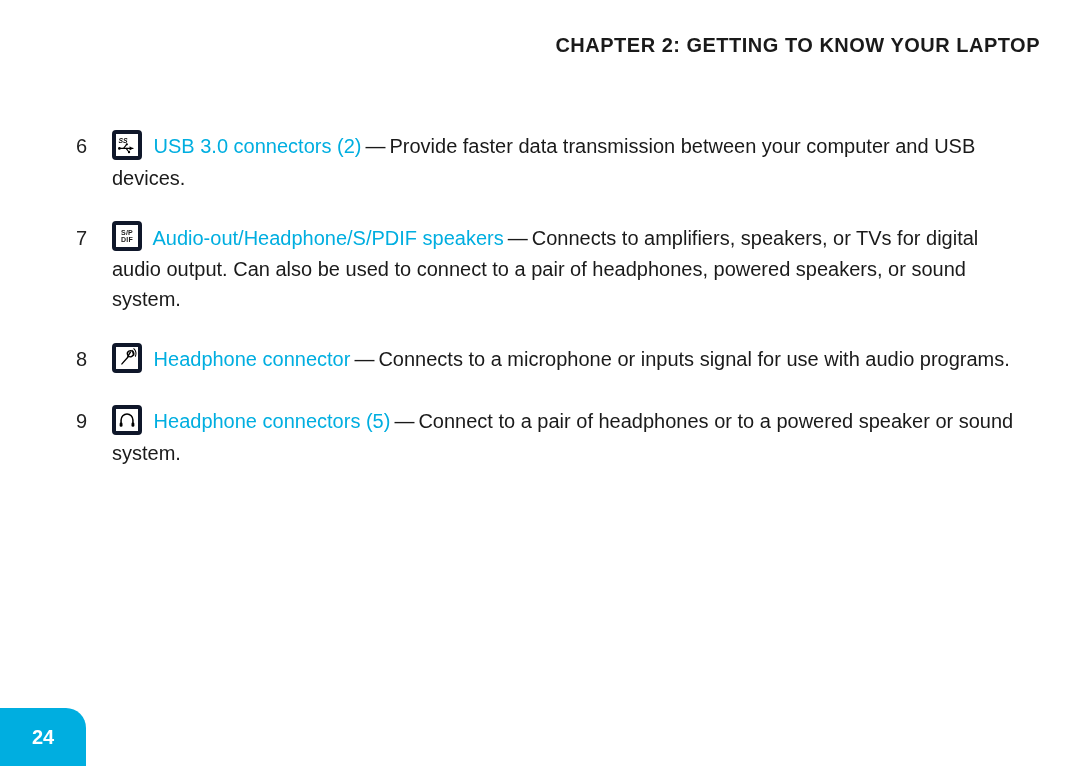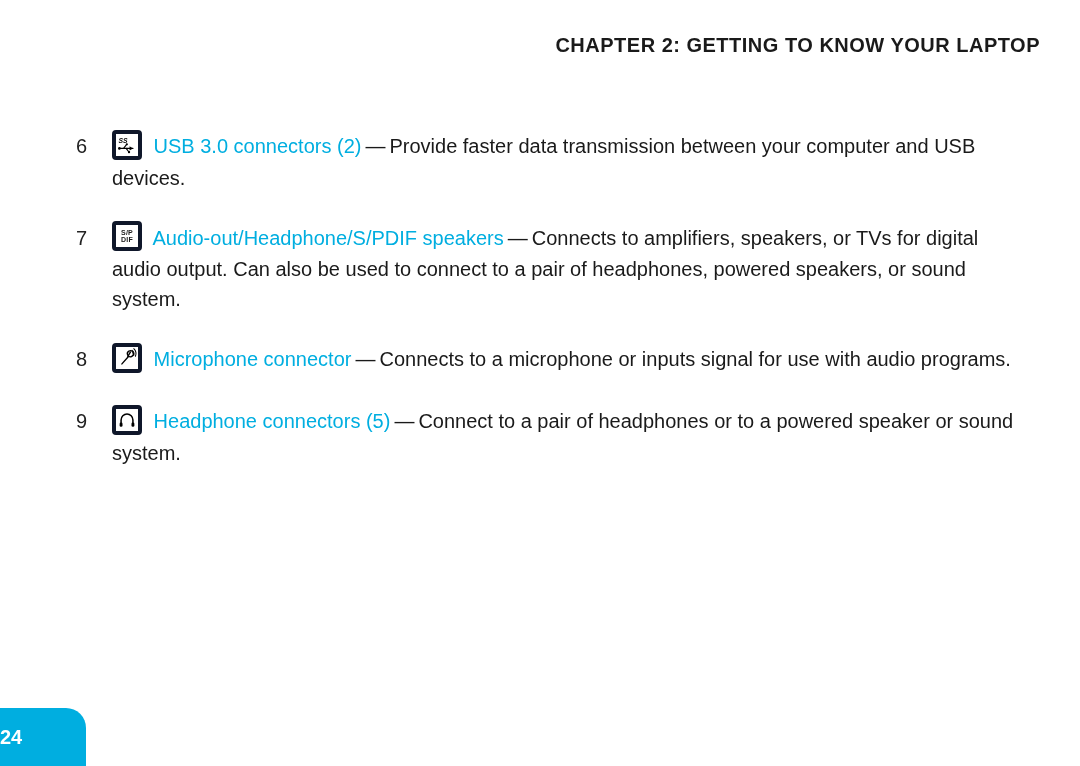"Microphone connector" span.term { text: Microphone -> Headphone }
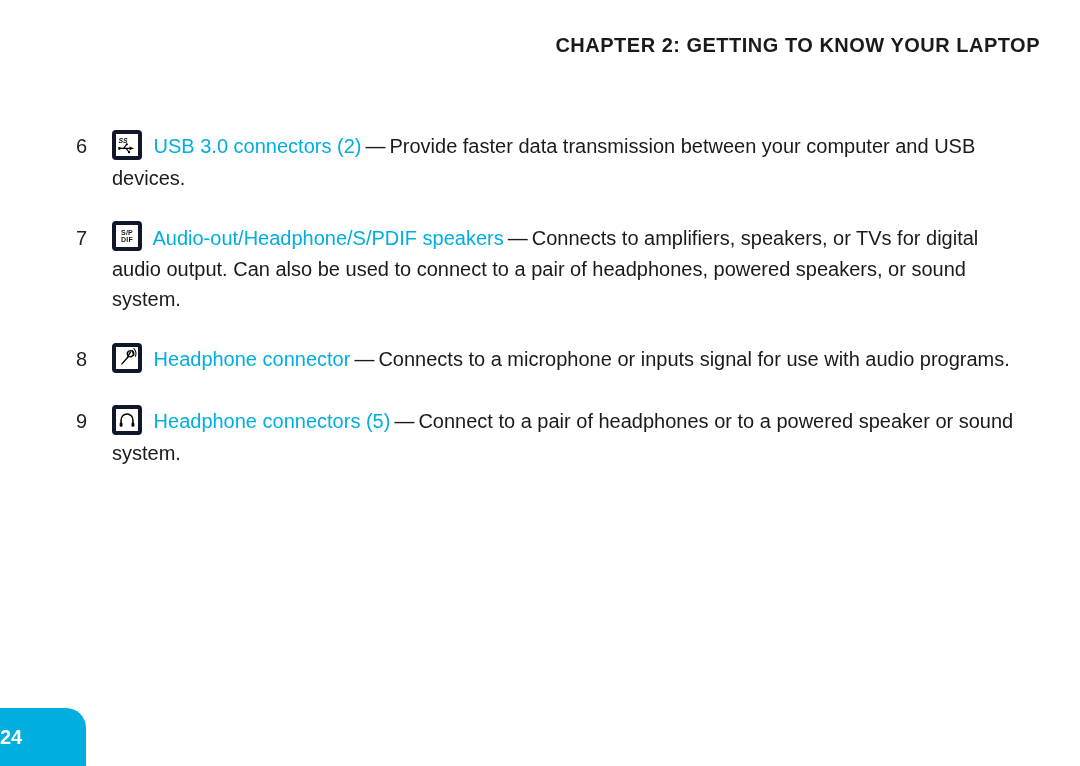"24" .page-tab { justify-content: none -> center }
